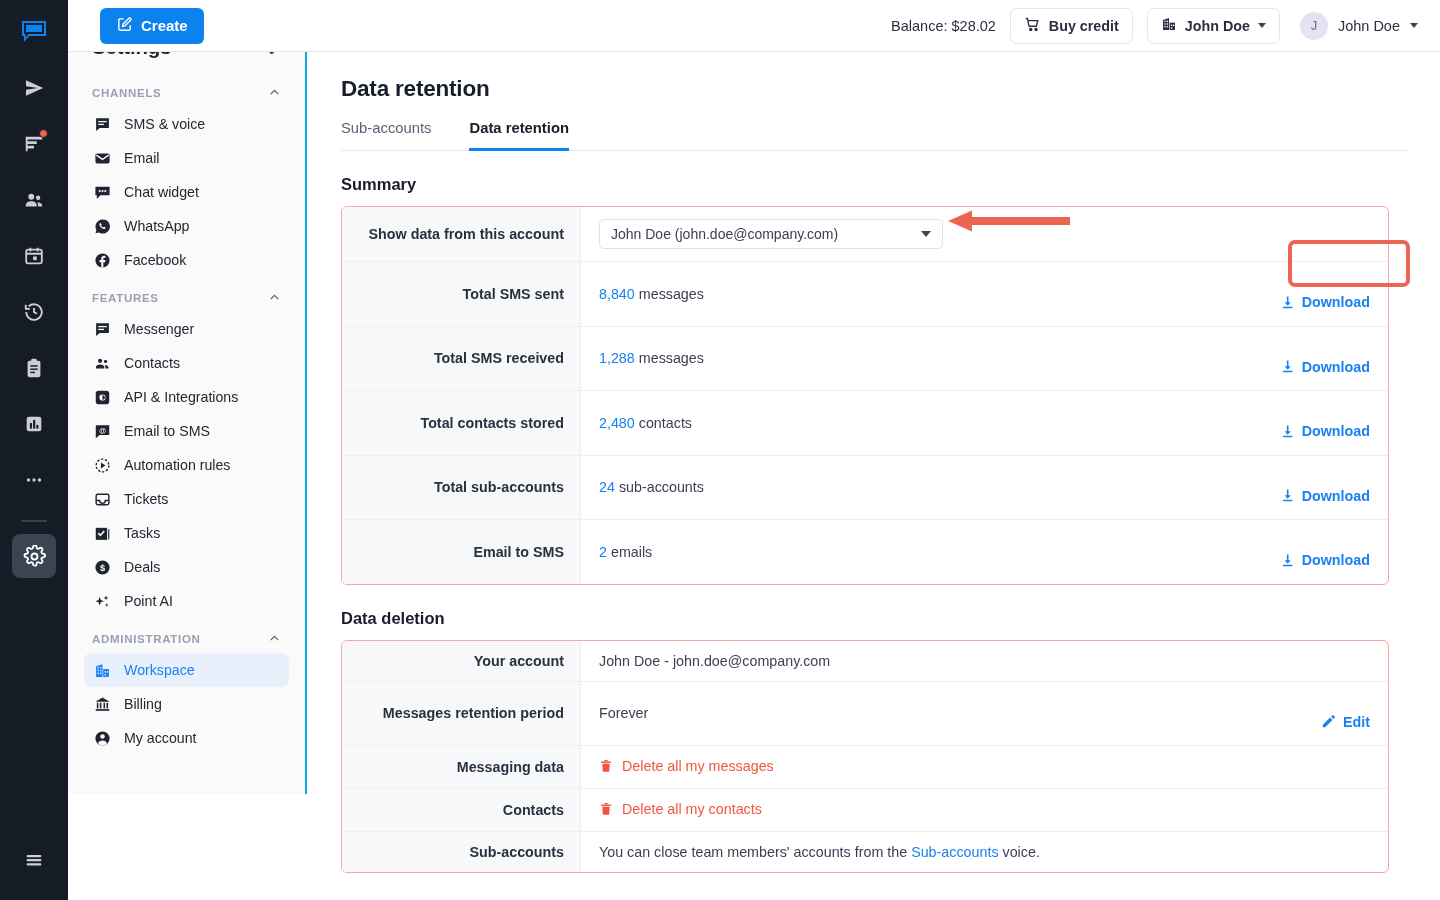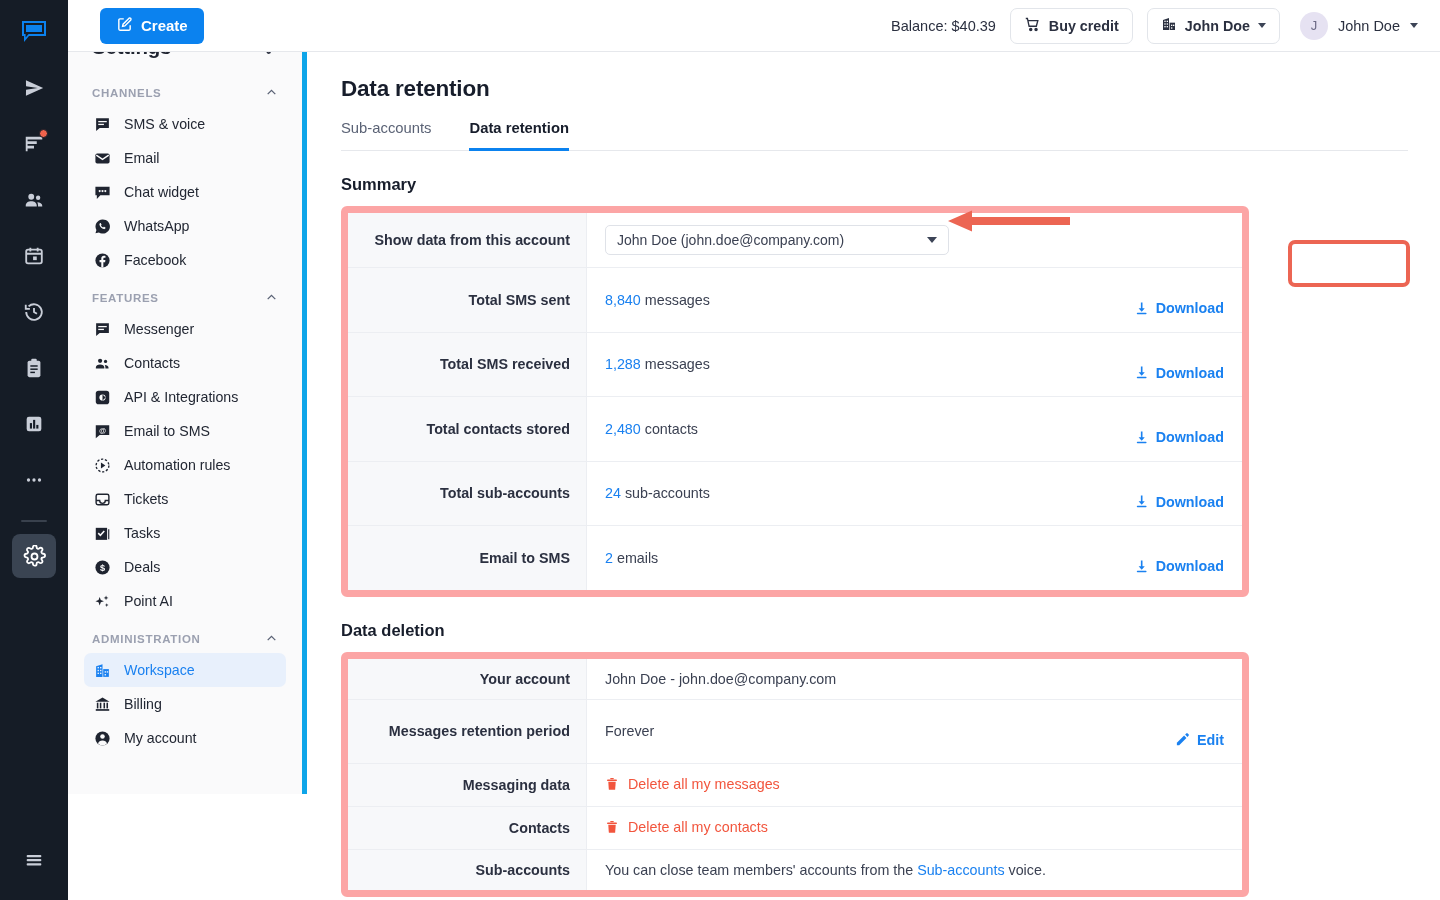"Balance: $40.39" span.balance { text: $40.39 -> $28.02 }
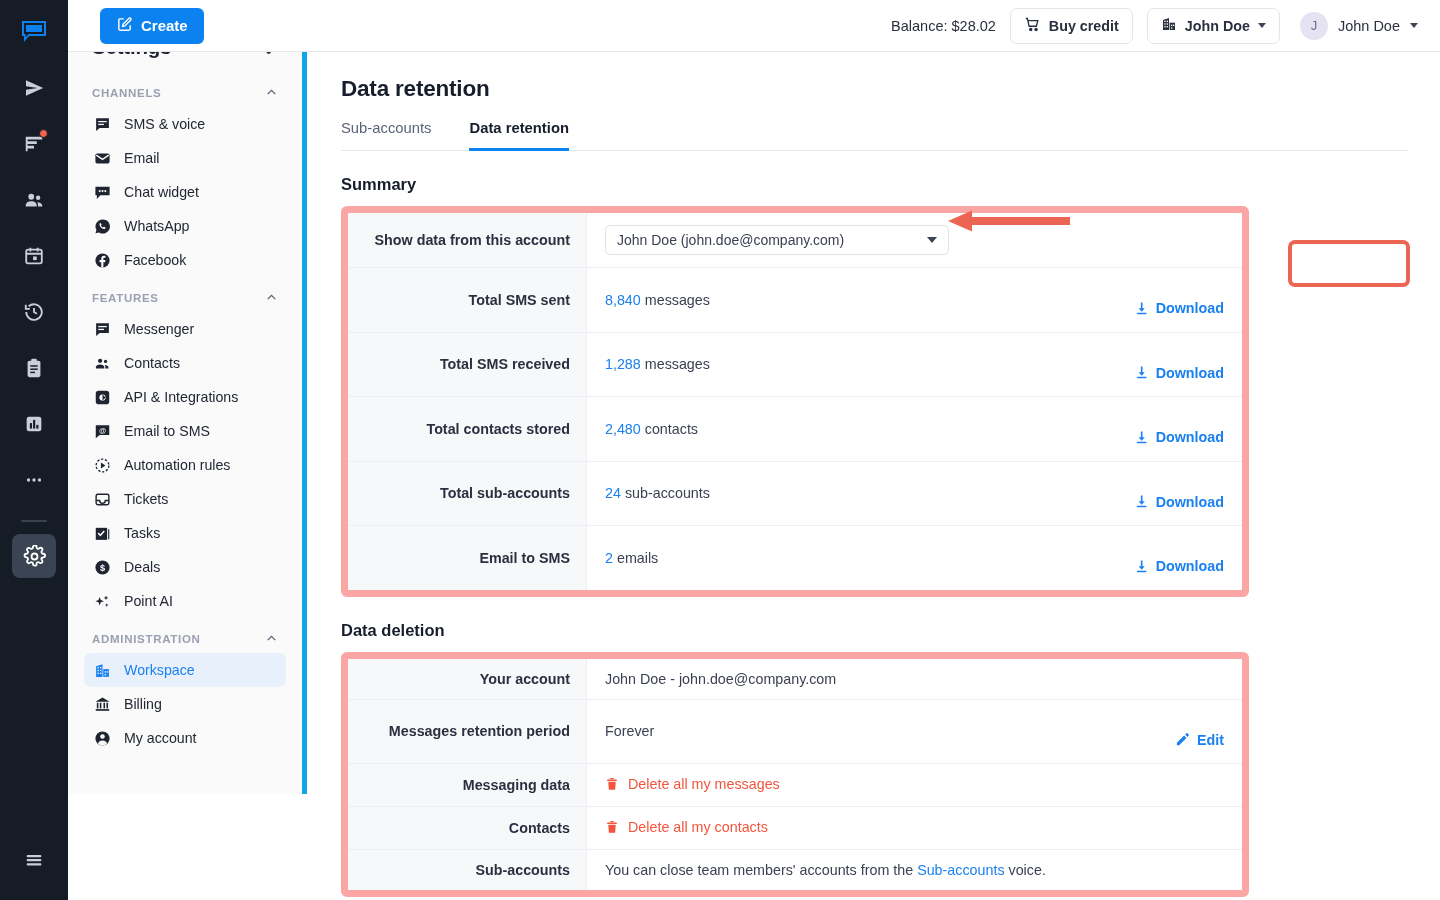"CHANNELS" .settings-panel { border-right: 5px solid #0ea5e9 -> 2px solid #0ea5e9 }
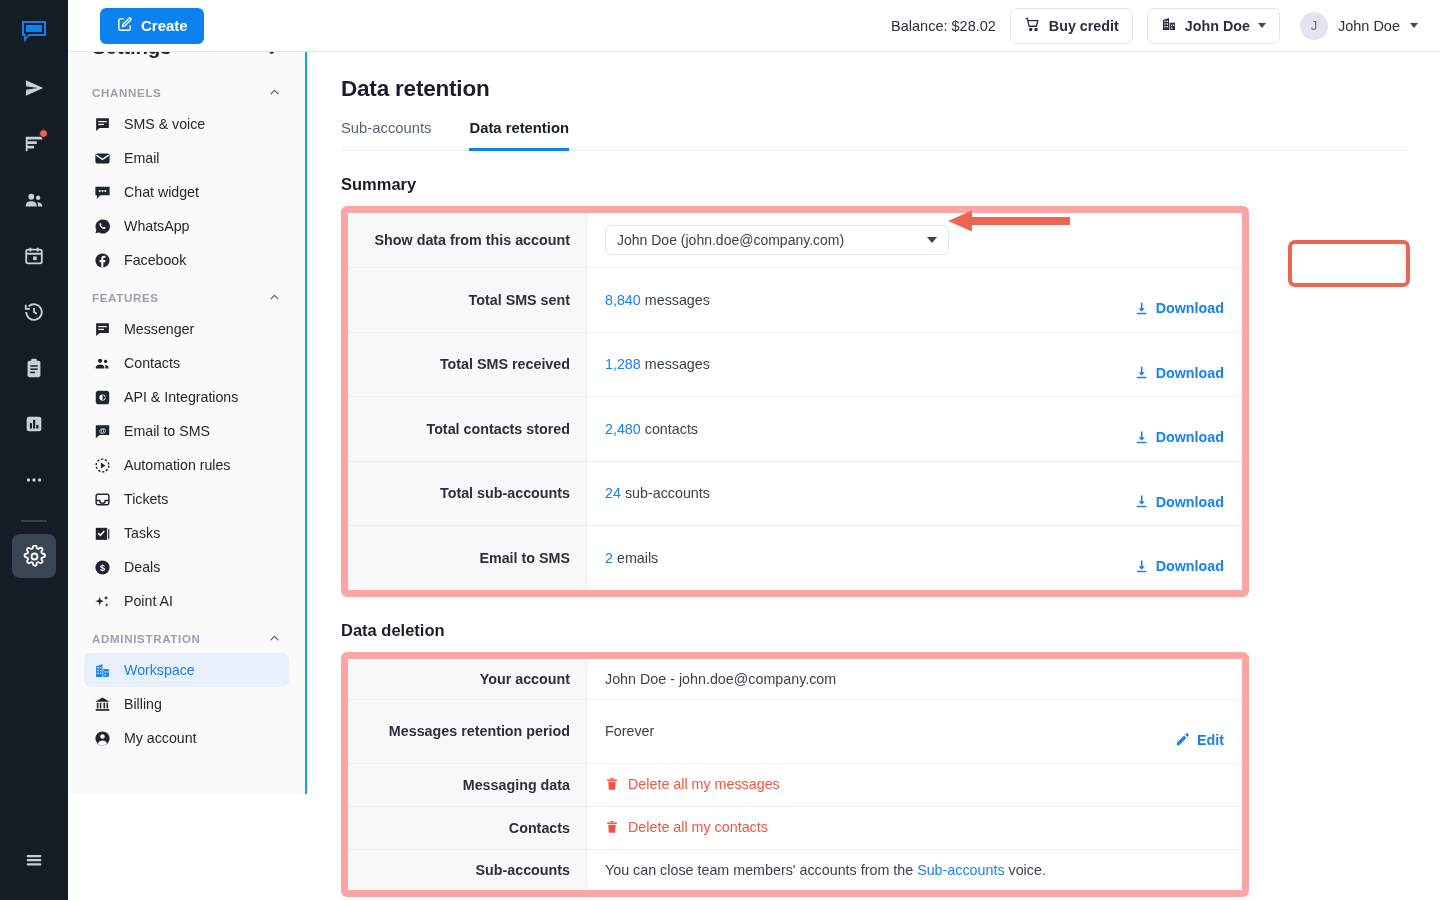"Show data from this account" .dtable { border: 7px solid #fca5a5 -> 1px solid #fca5a5; width: 908px -> 1048px }
